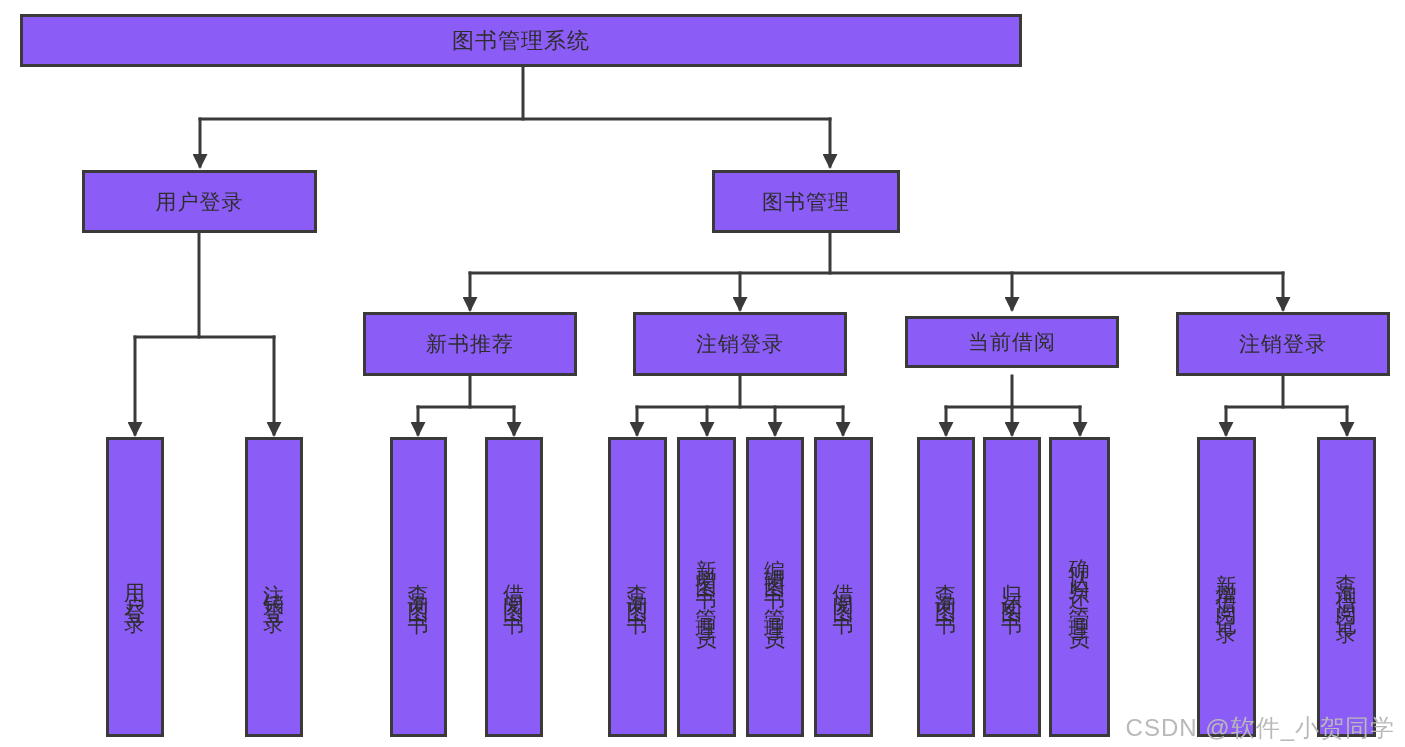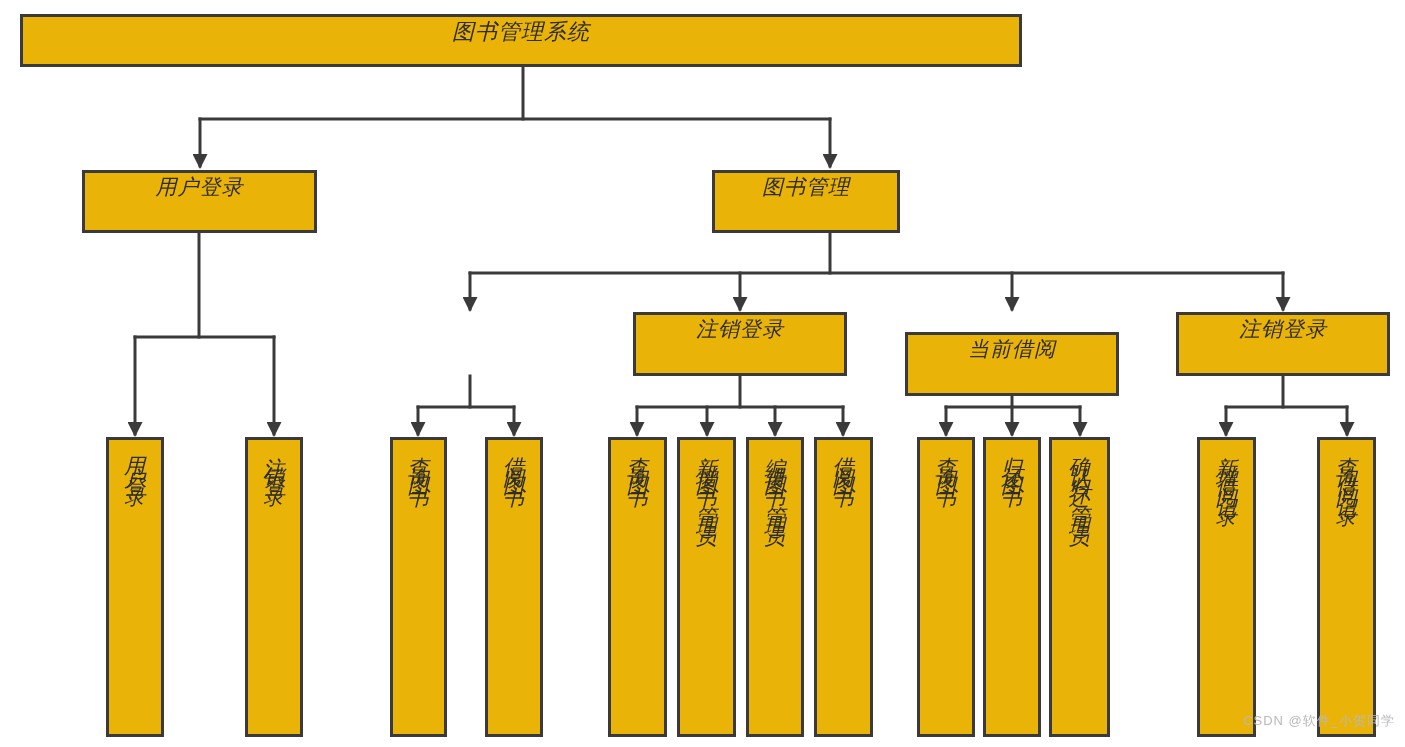"图书管理系统" .node { align-items: flex-start -> center; background: #eab308 -> #8b5cf6; font-style: italic -> none }
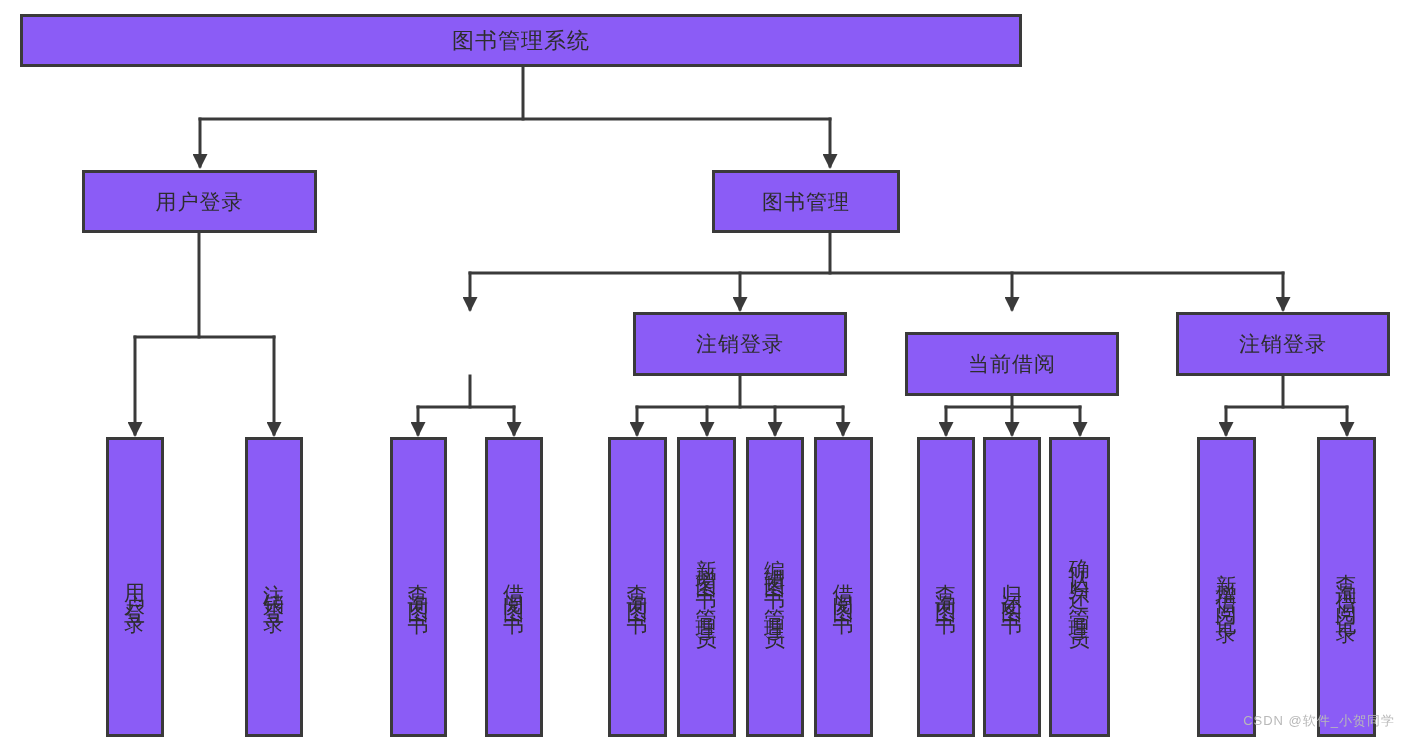"新书推荐" div.node { html: none -> <div> <span>新书推荐</span> </div> }
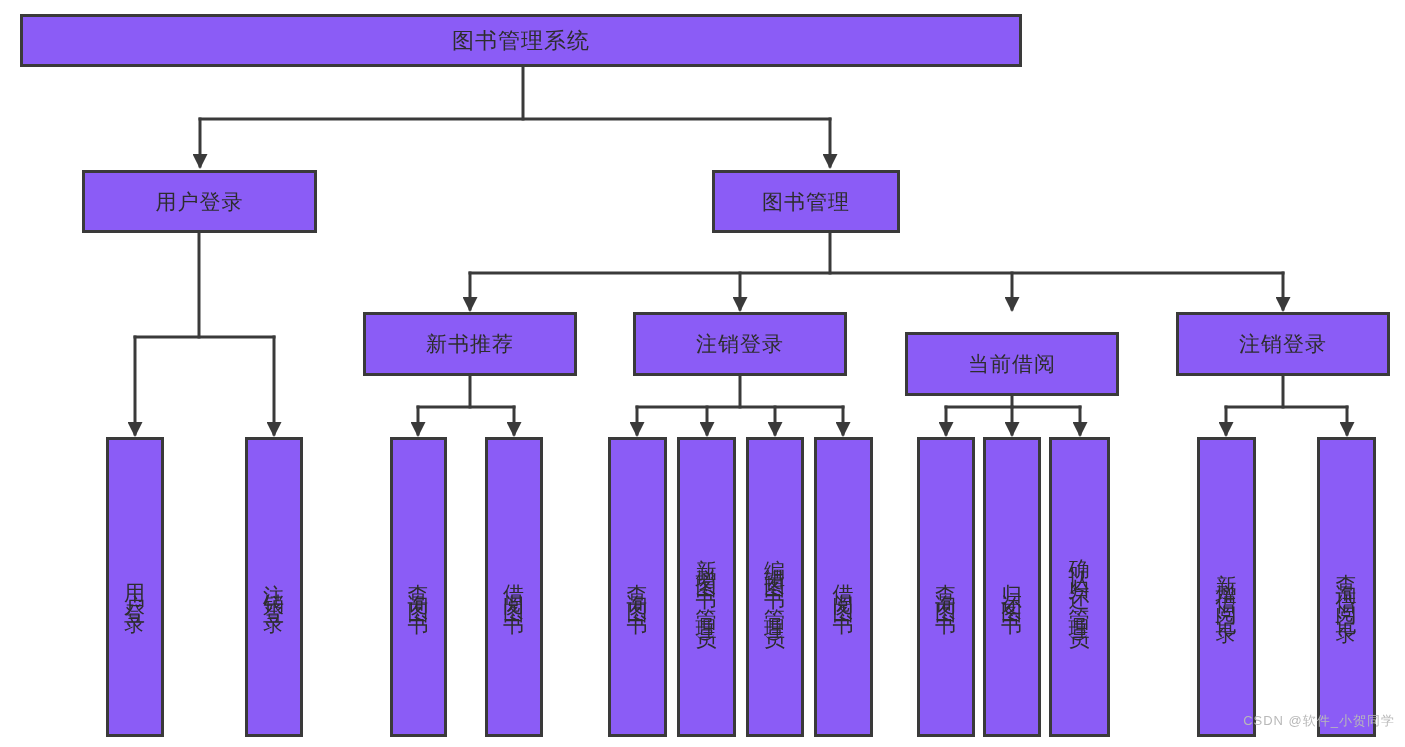"当前借阅" div.node { height: 64px -> 52px; top: 332px -> 316px }
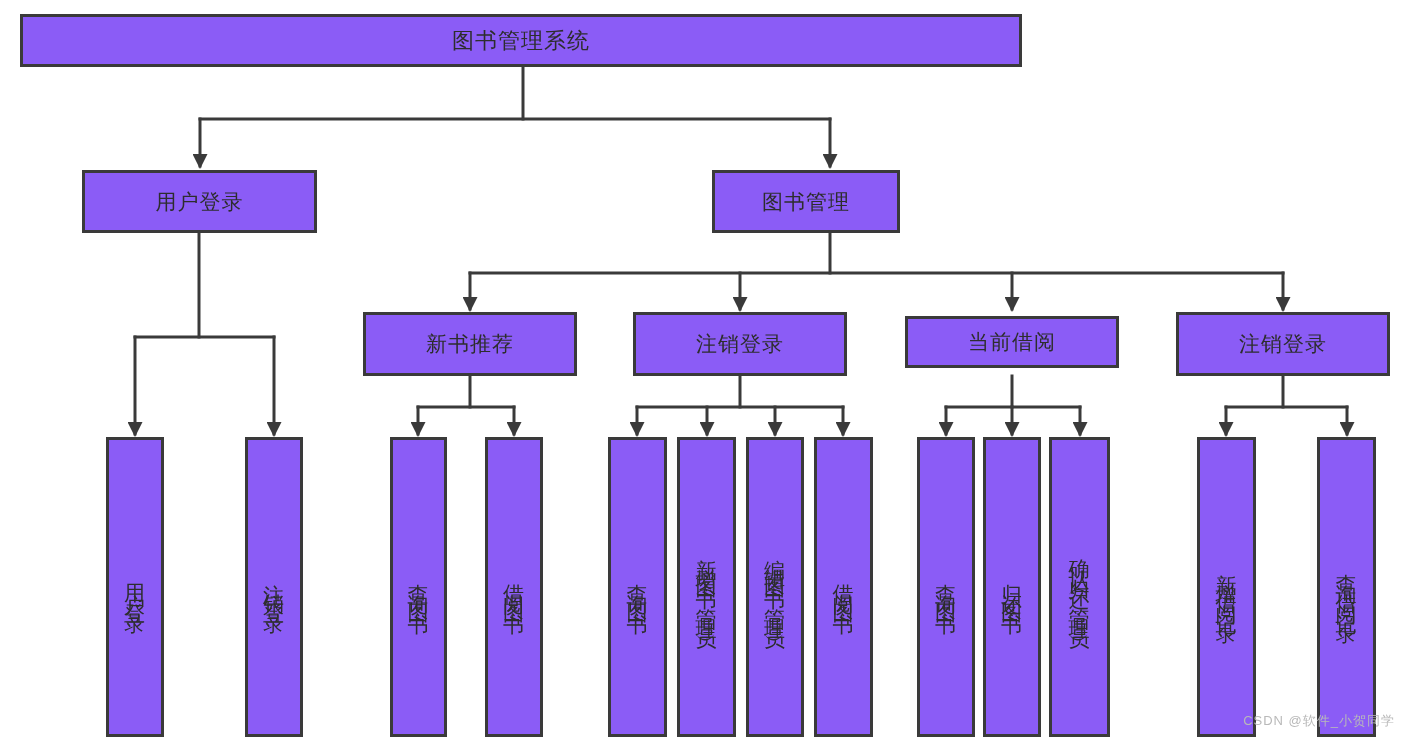"CSDN @软件_小贺同学" #watermark { font-size: 13px -> 24px }
